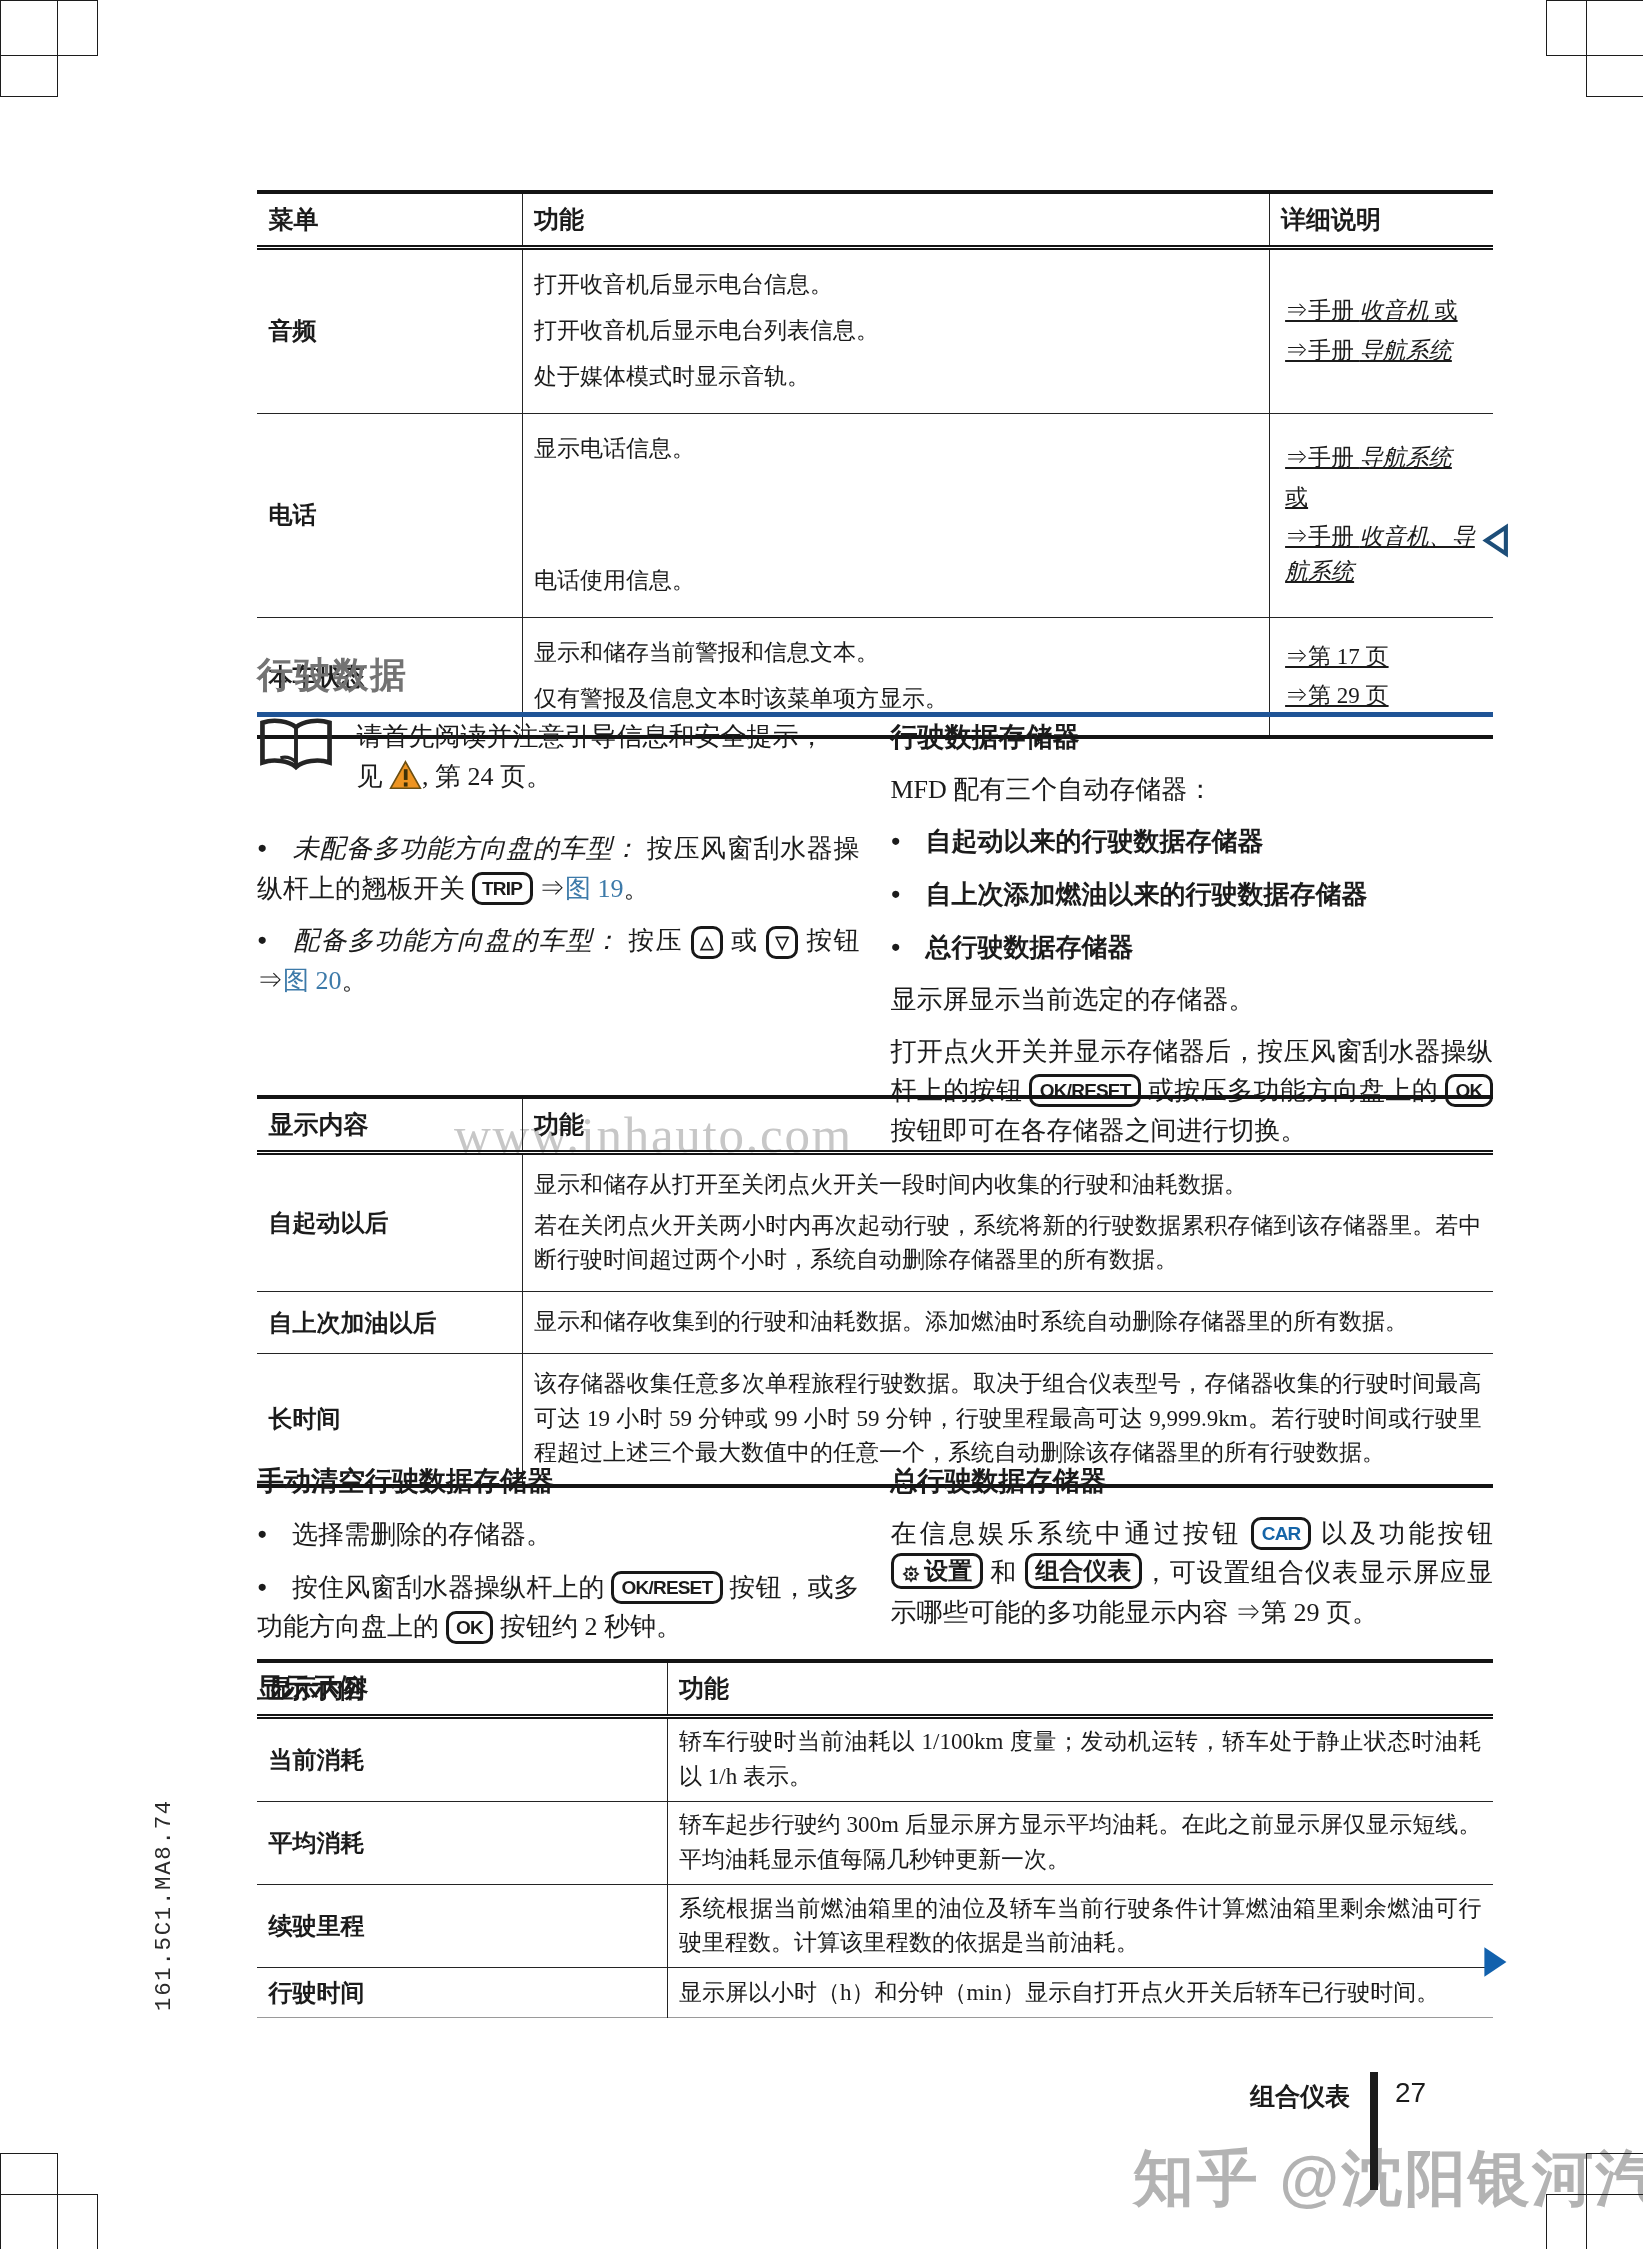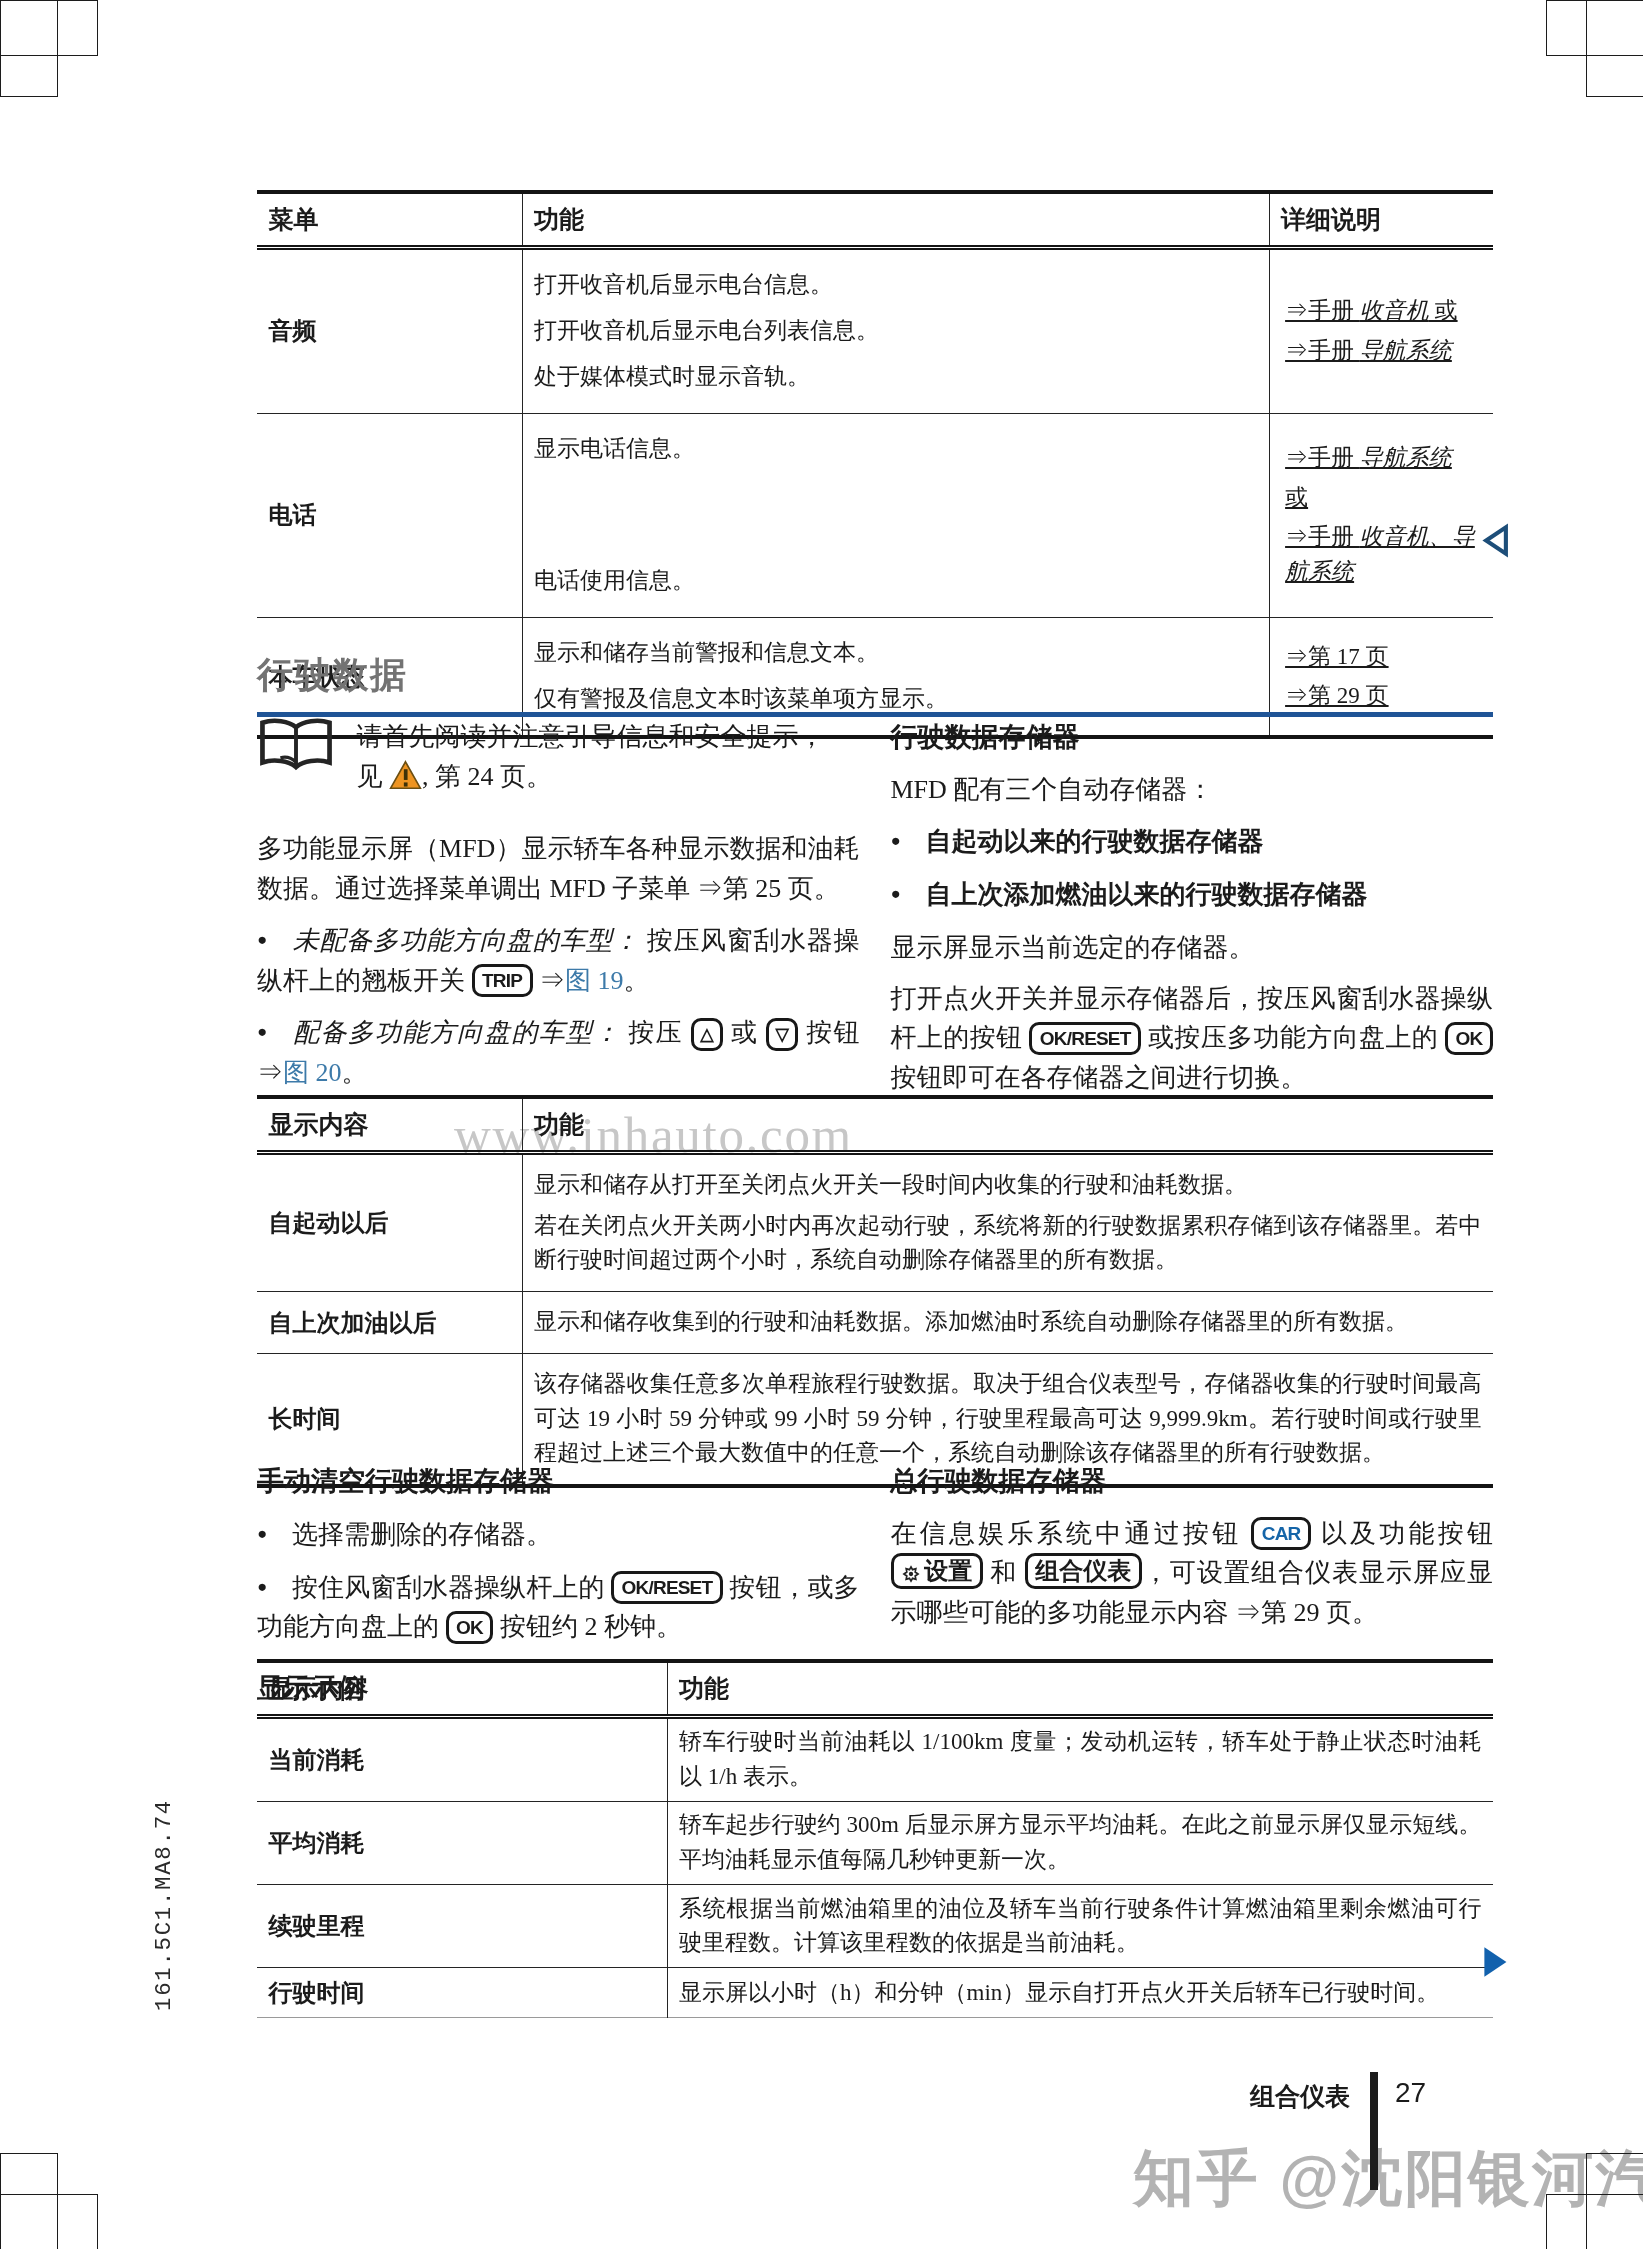"多功能显示屏（MFD）显示轿车各种显示数据和油耗数据。通过选择菜单调出 MFD" p.para { html: <p>多功能显示屏（MFD）显示轿车各种显示数据和油耗数据。通过选择菜单调出 MFD 子菜单 ⇒第 25 页。</p> -> none }
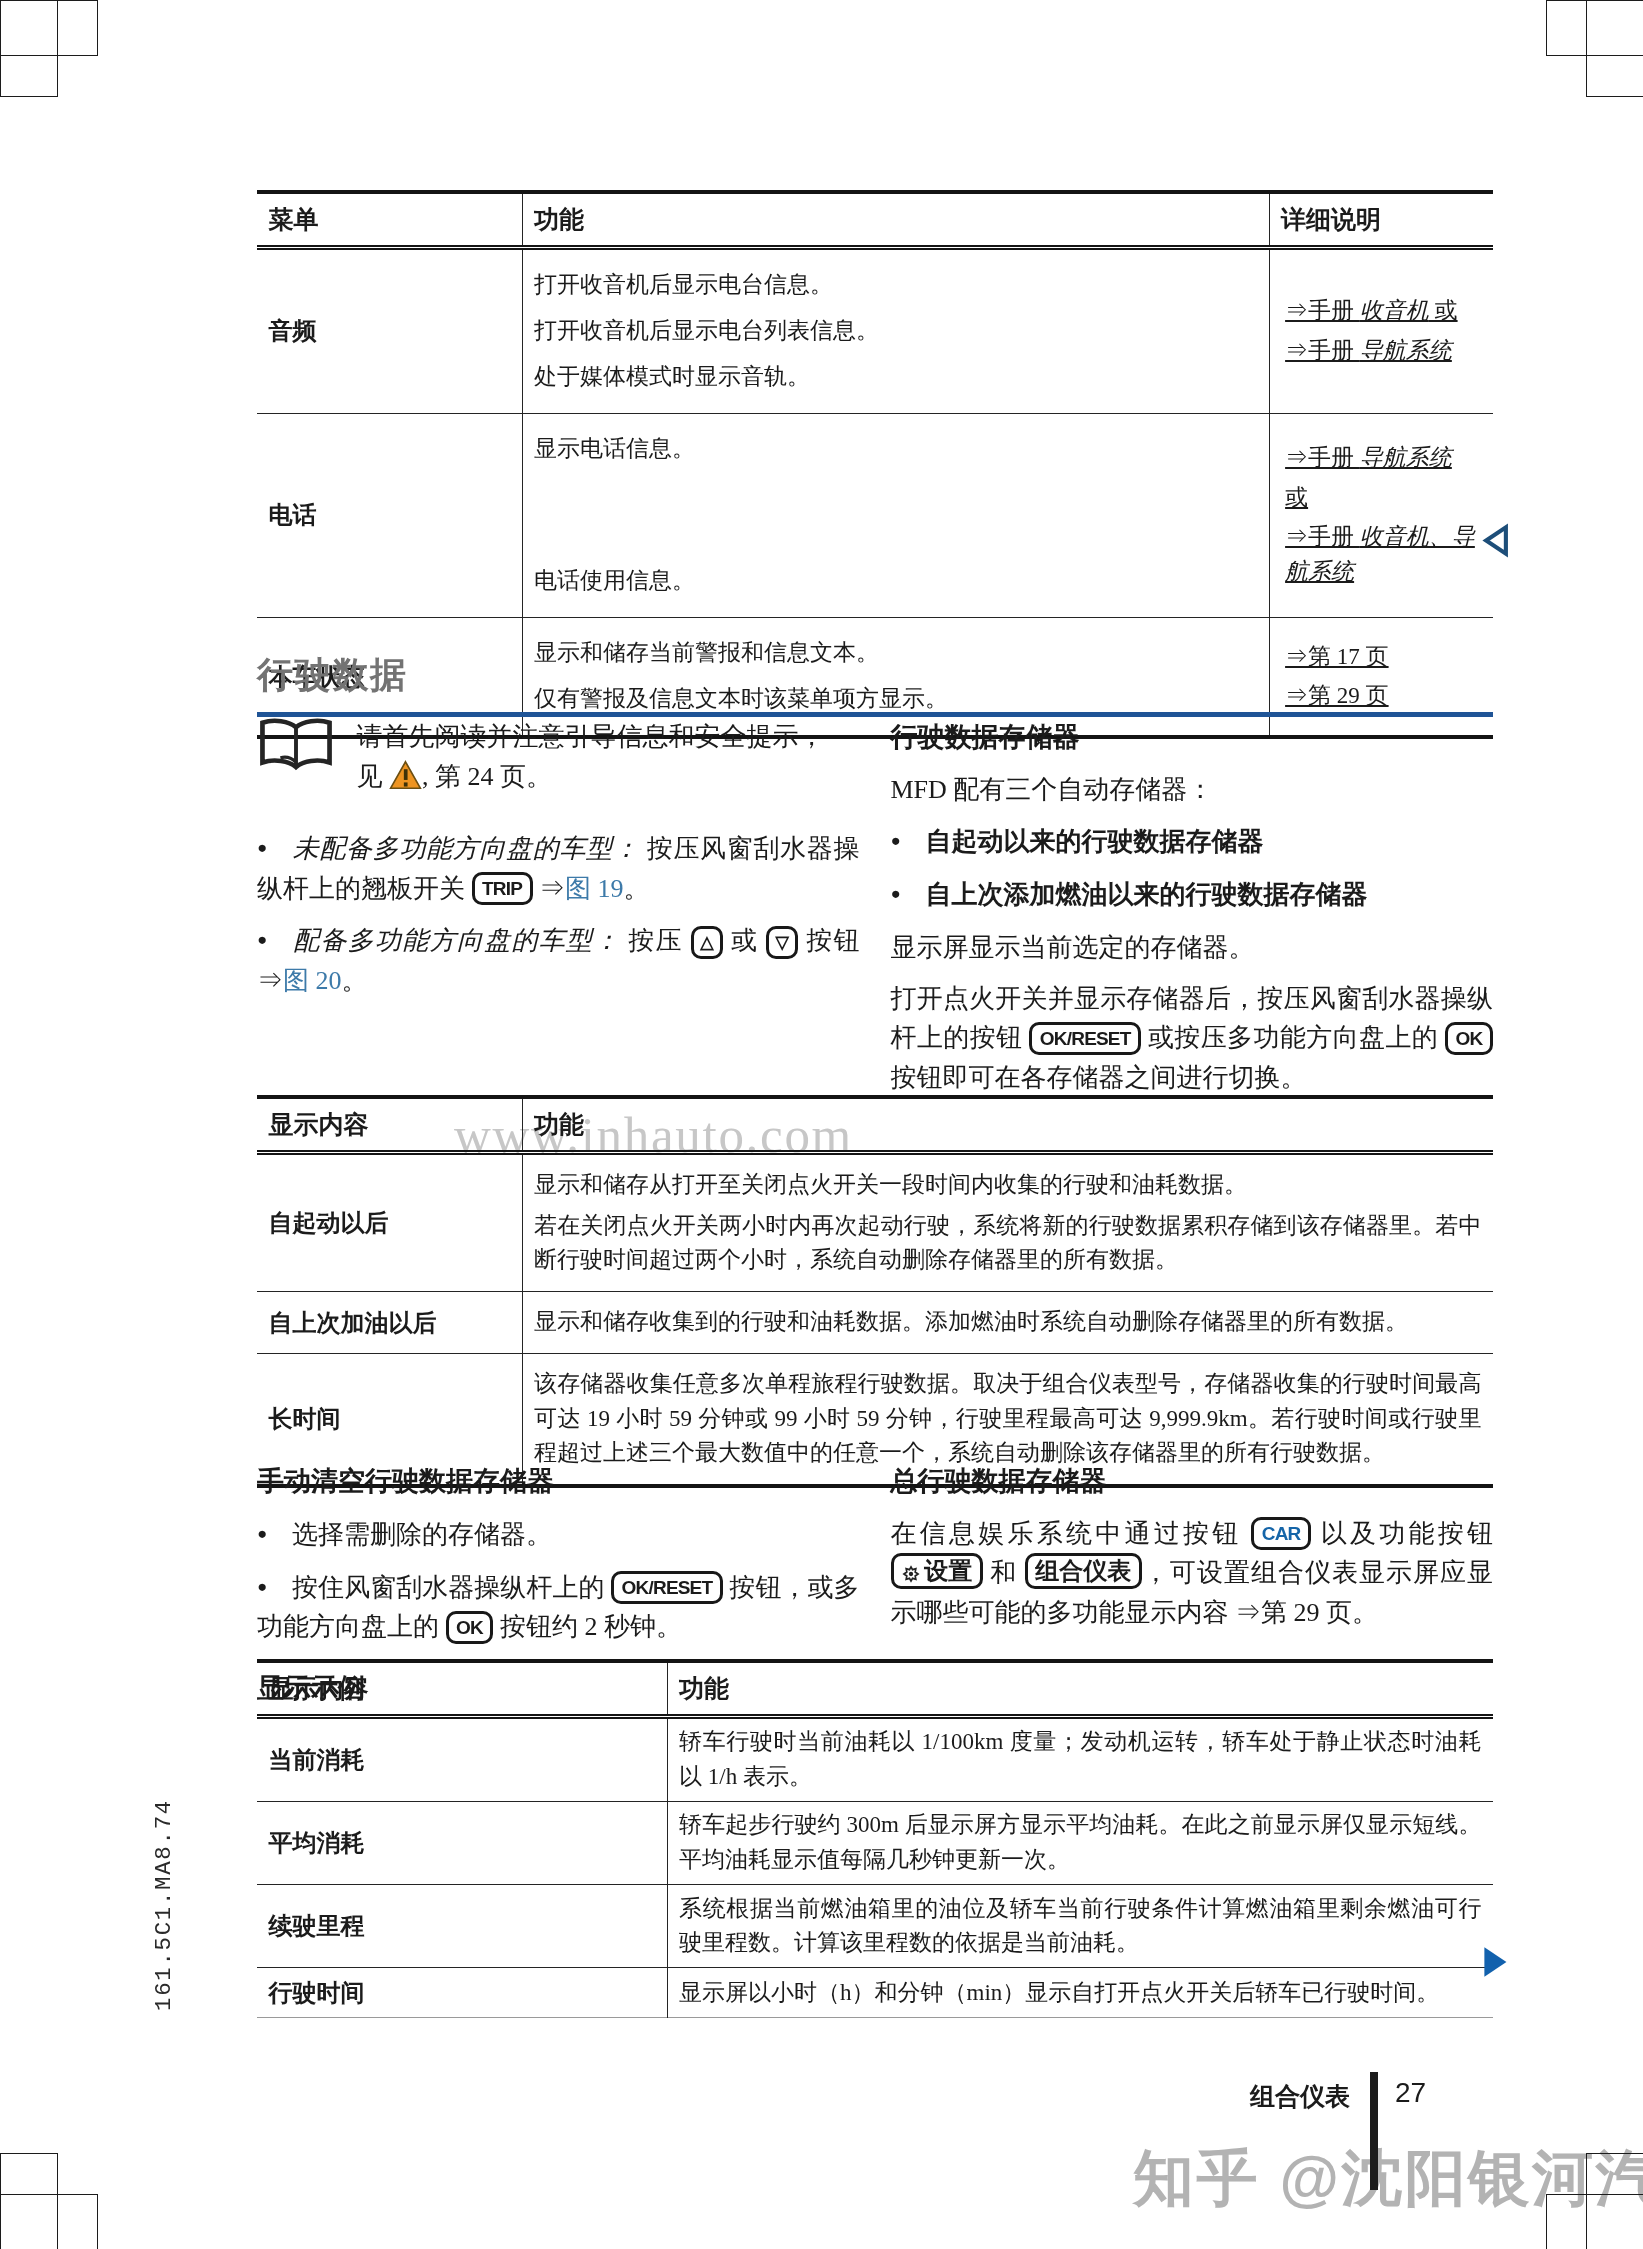"● 总行驶数据存储器" p.bullet { html: none -> <p><span>●</span><b>总行驶数据存储器</b></p> }
